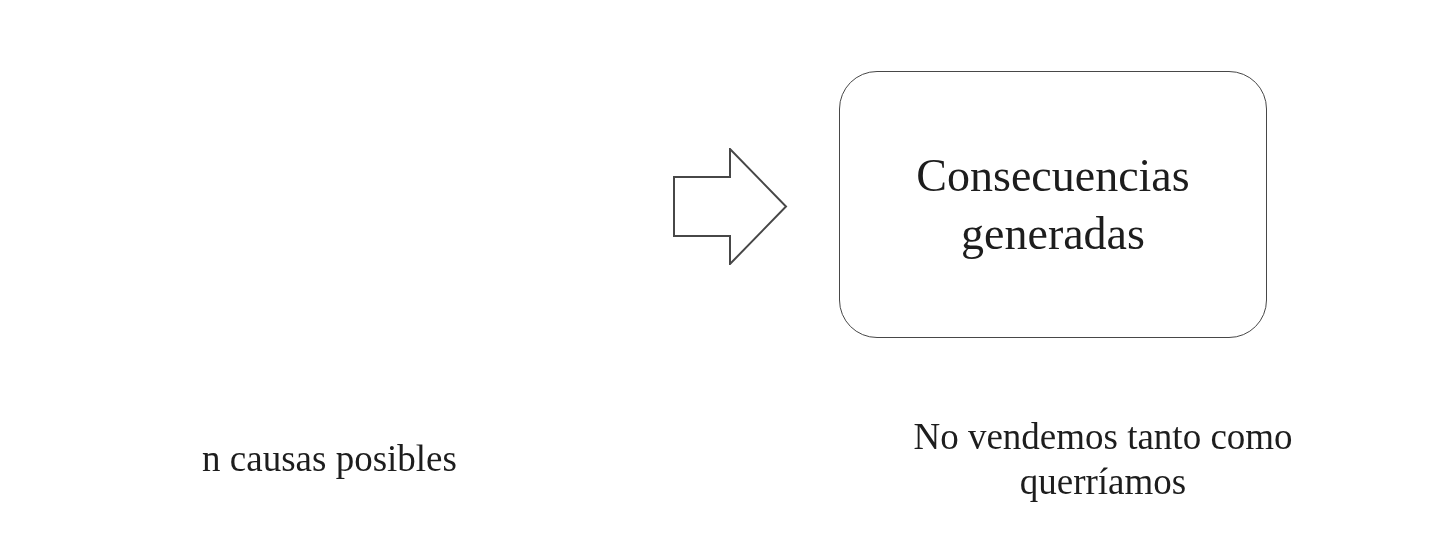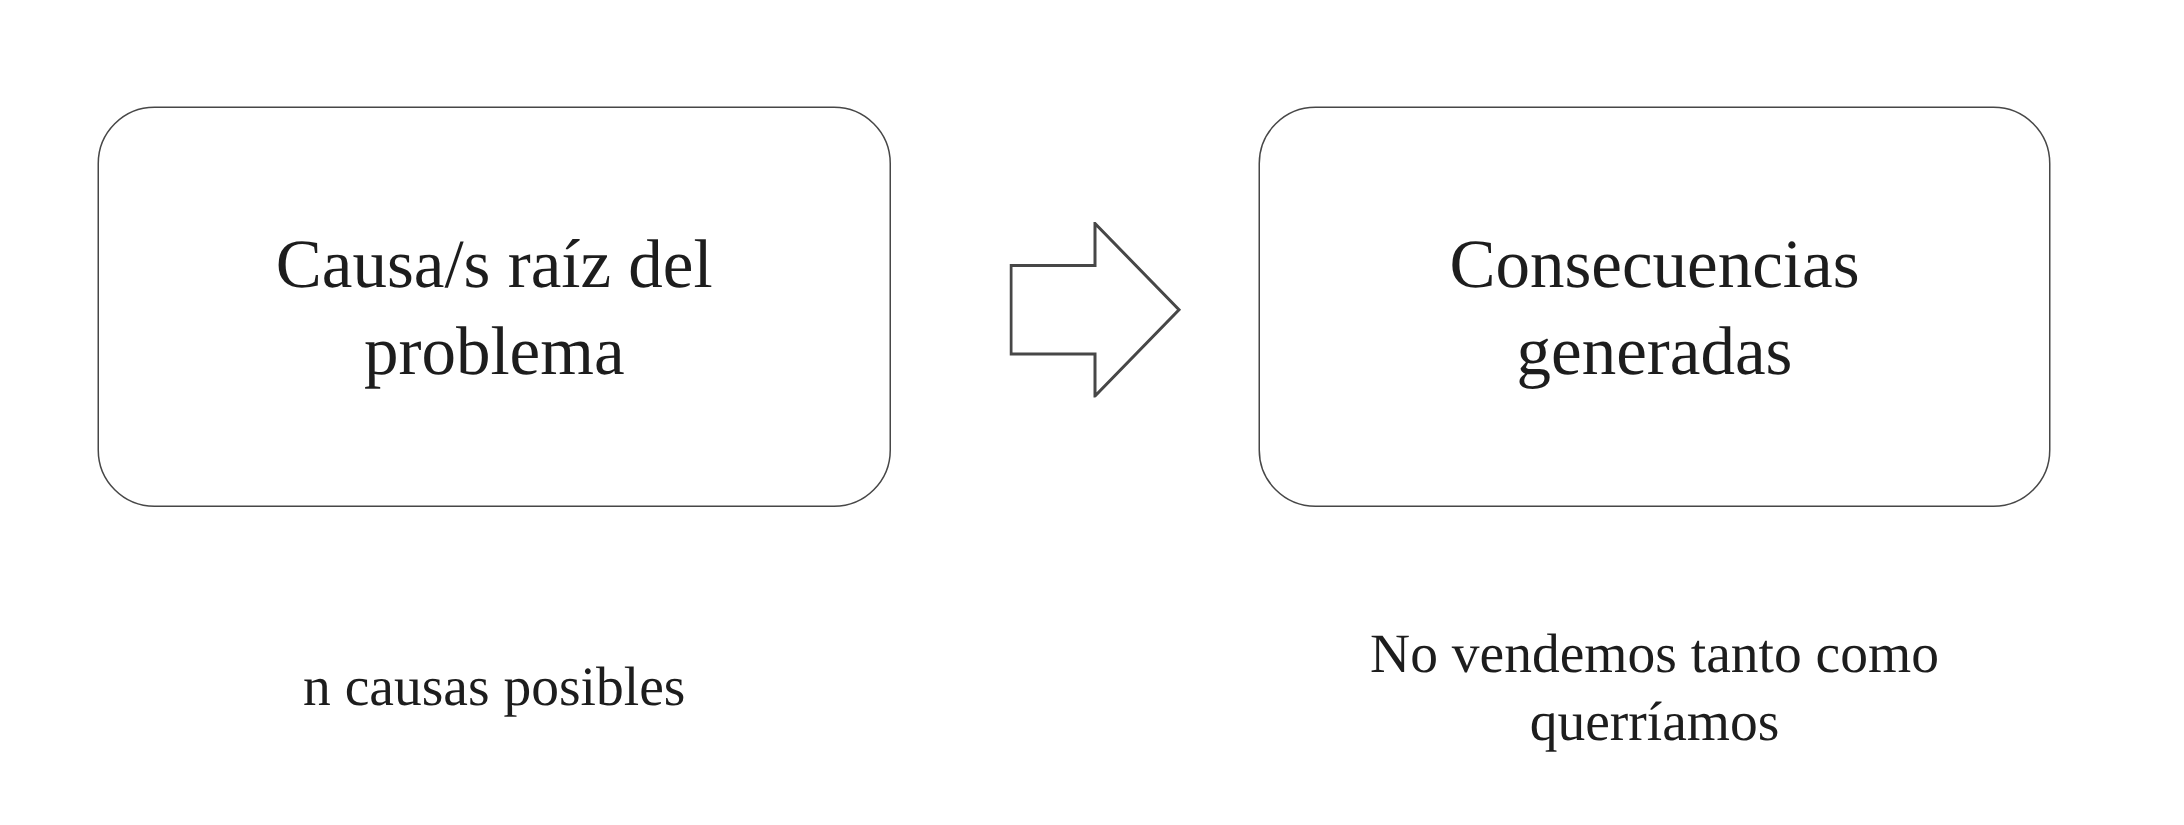"Causa/s raíz del" div.shape-box { html: <div> <span>Causa/s raíz del problema</span> </div> -> none }
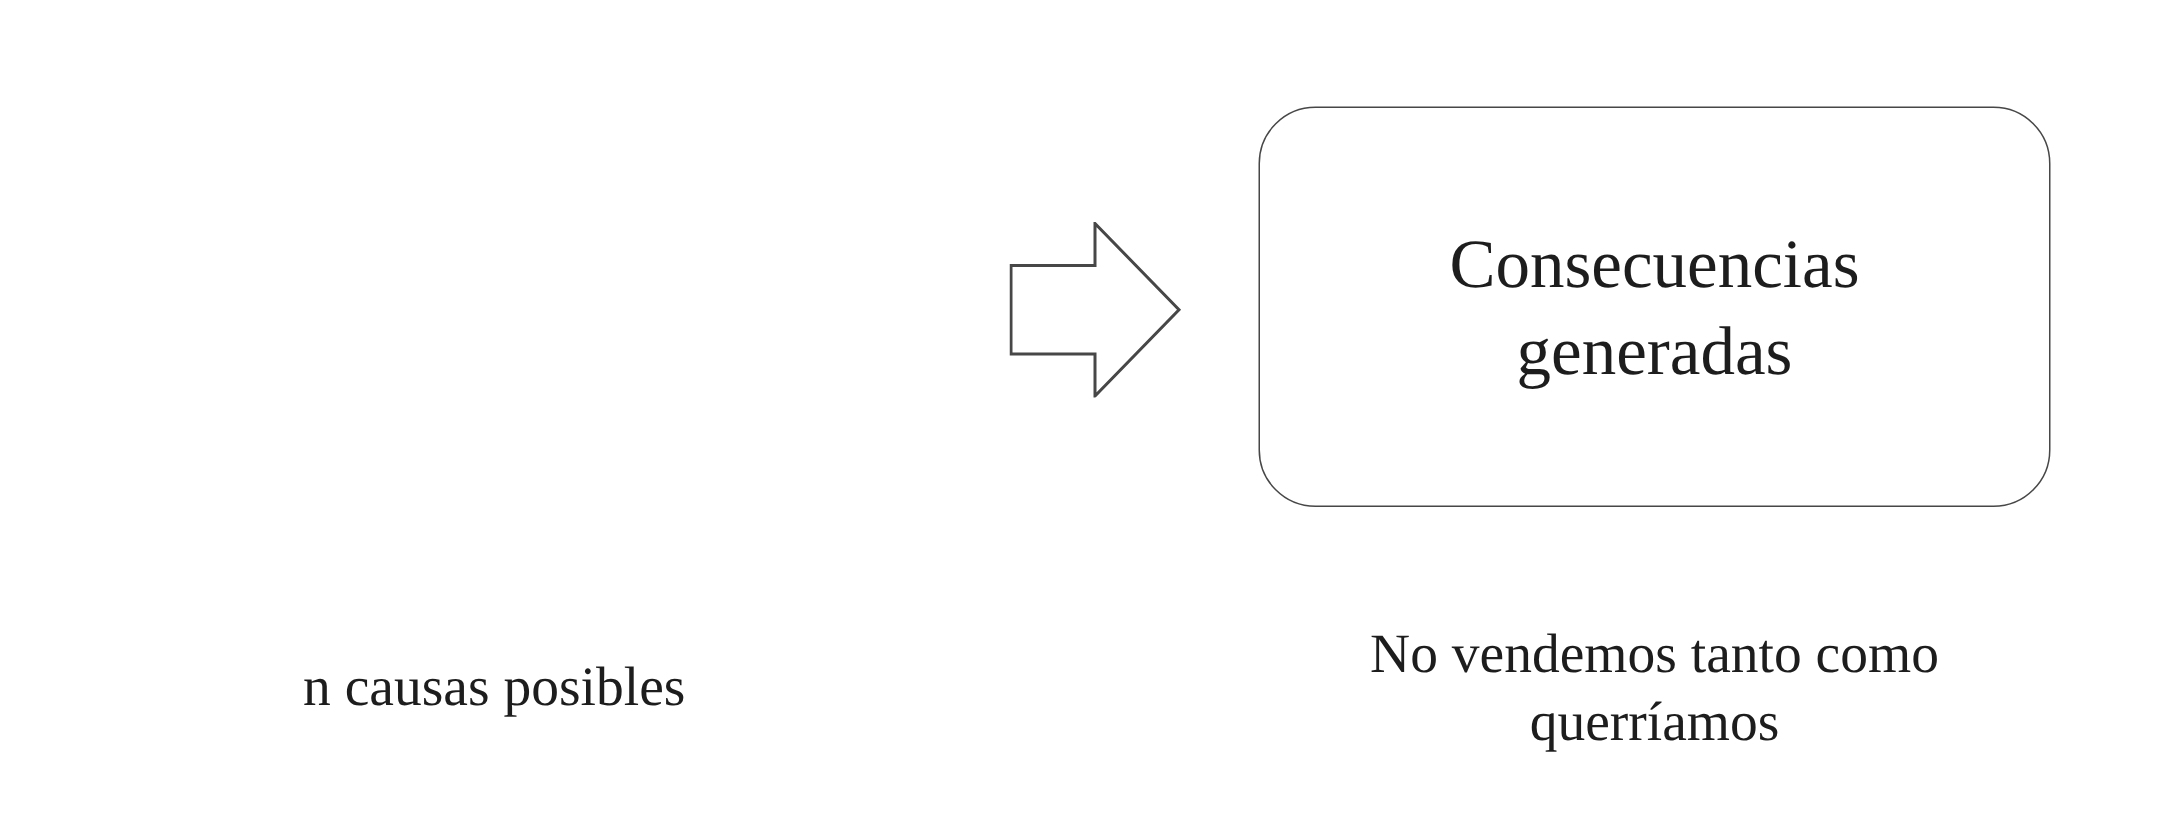"Consecuencias" #consequence-box { width: 528px -> 428px }
